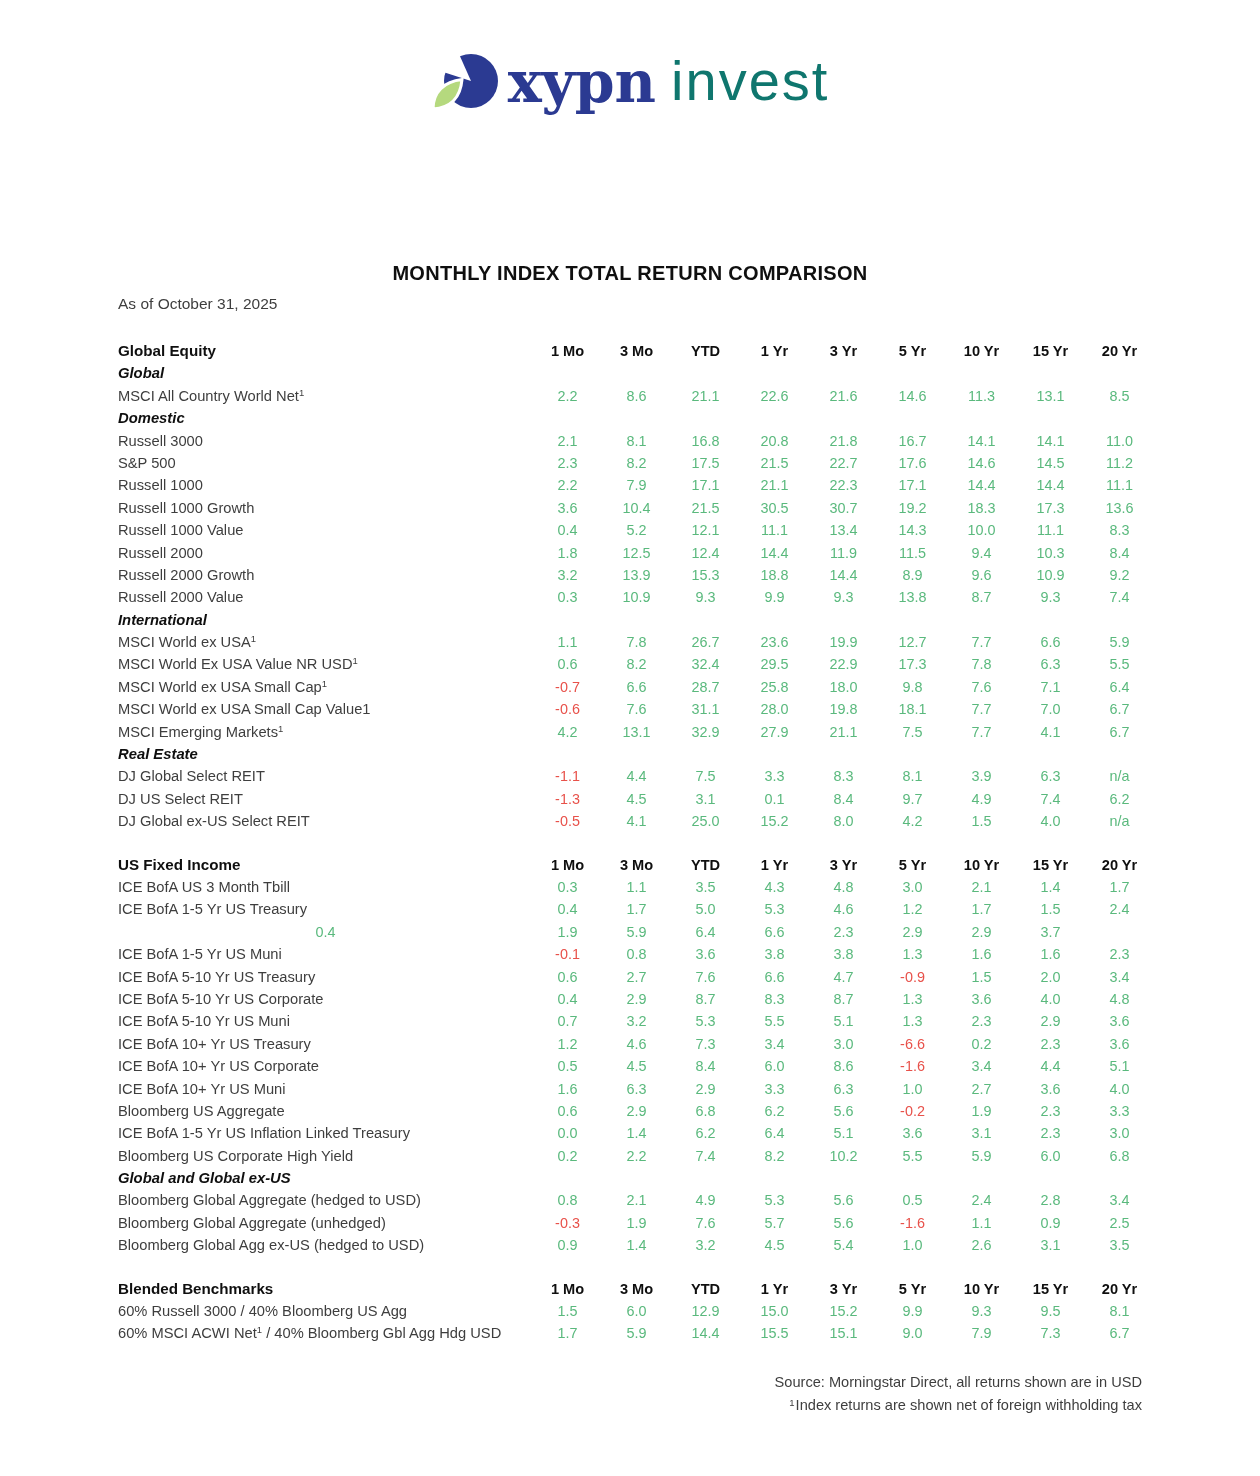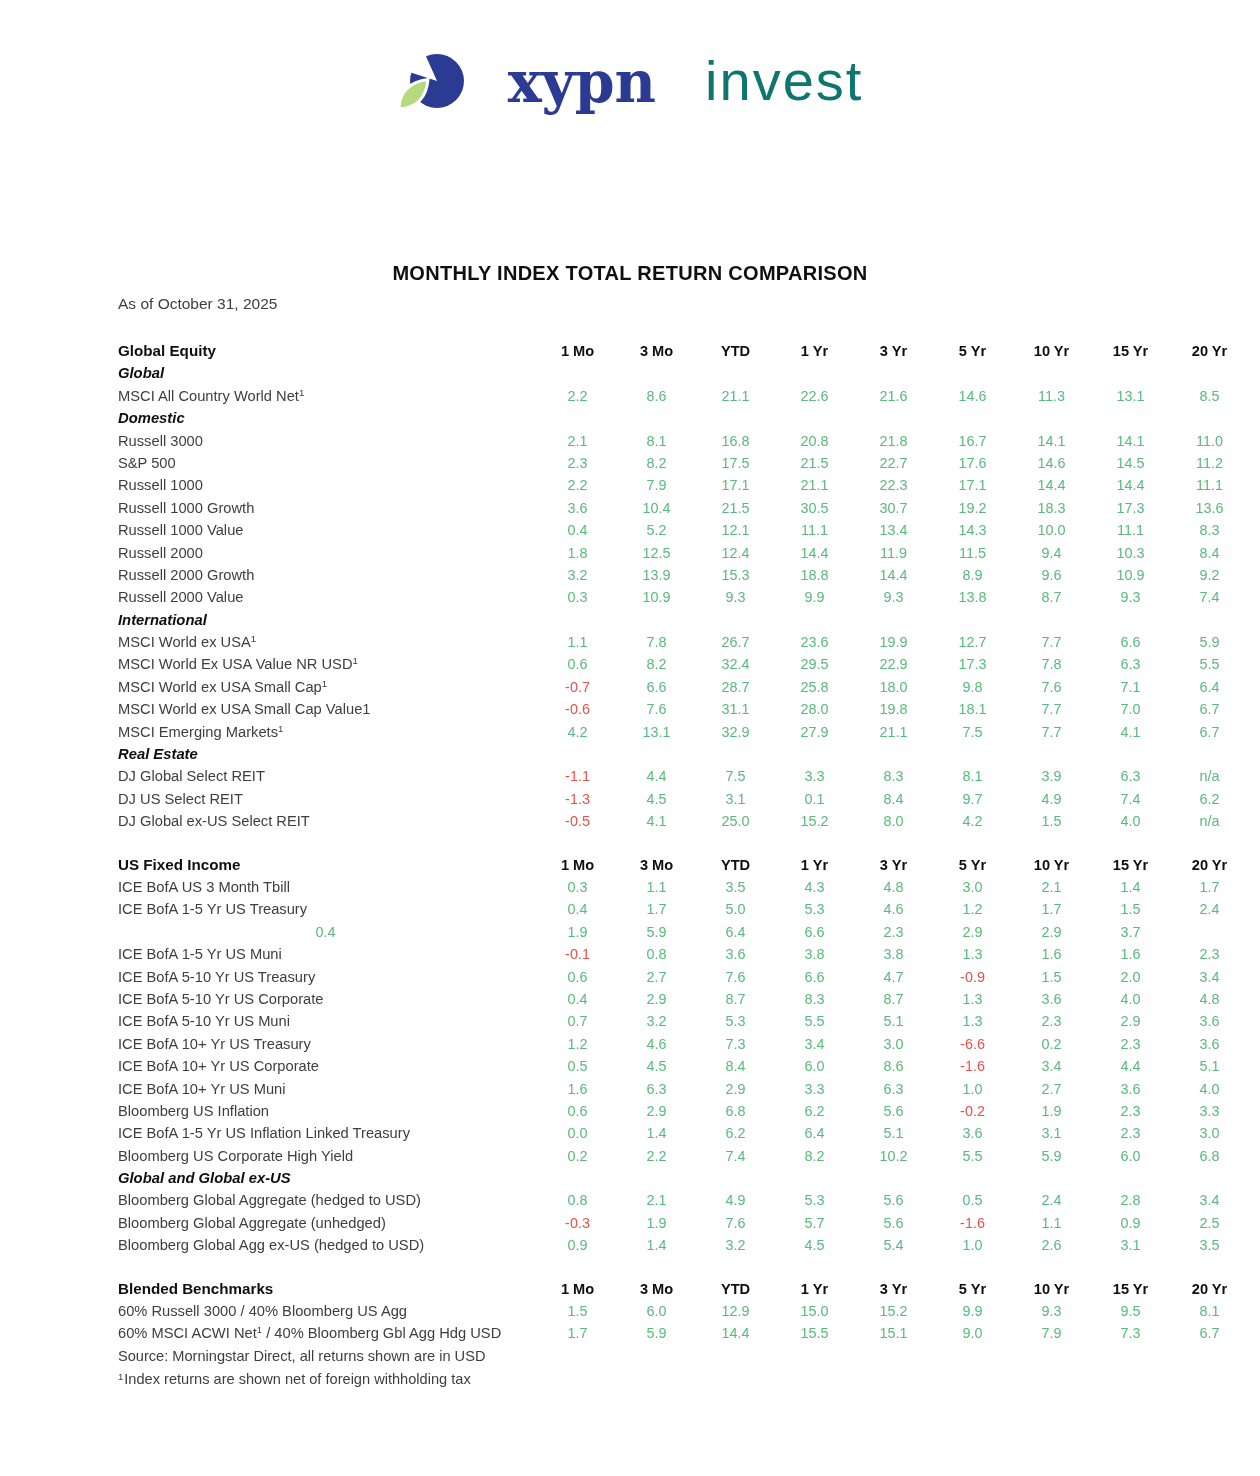"xypn" .logo-row { gap: 34px -> none }
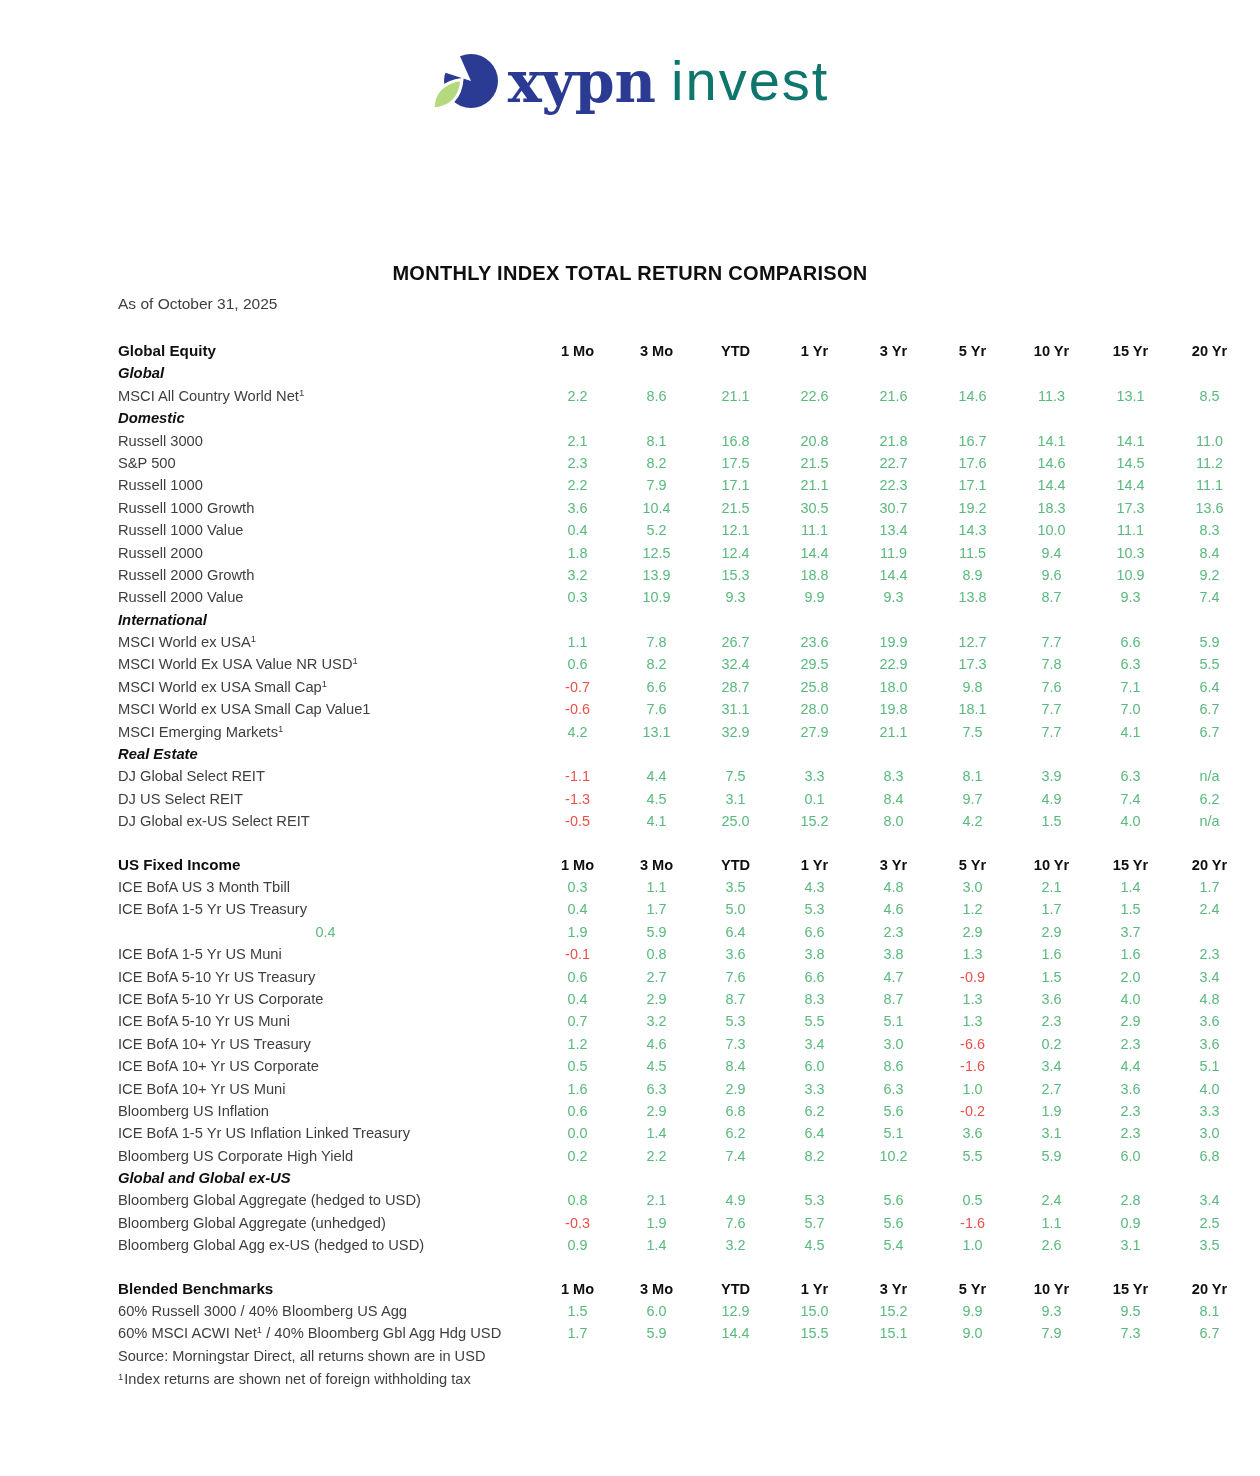"Global Equity" .trow { gap: 10px -> none }
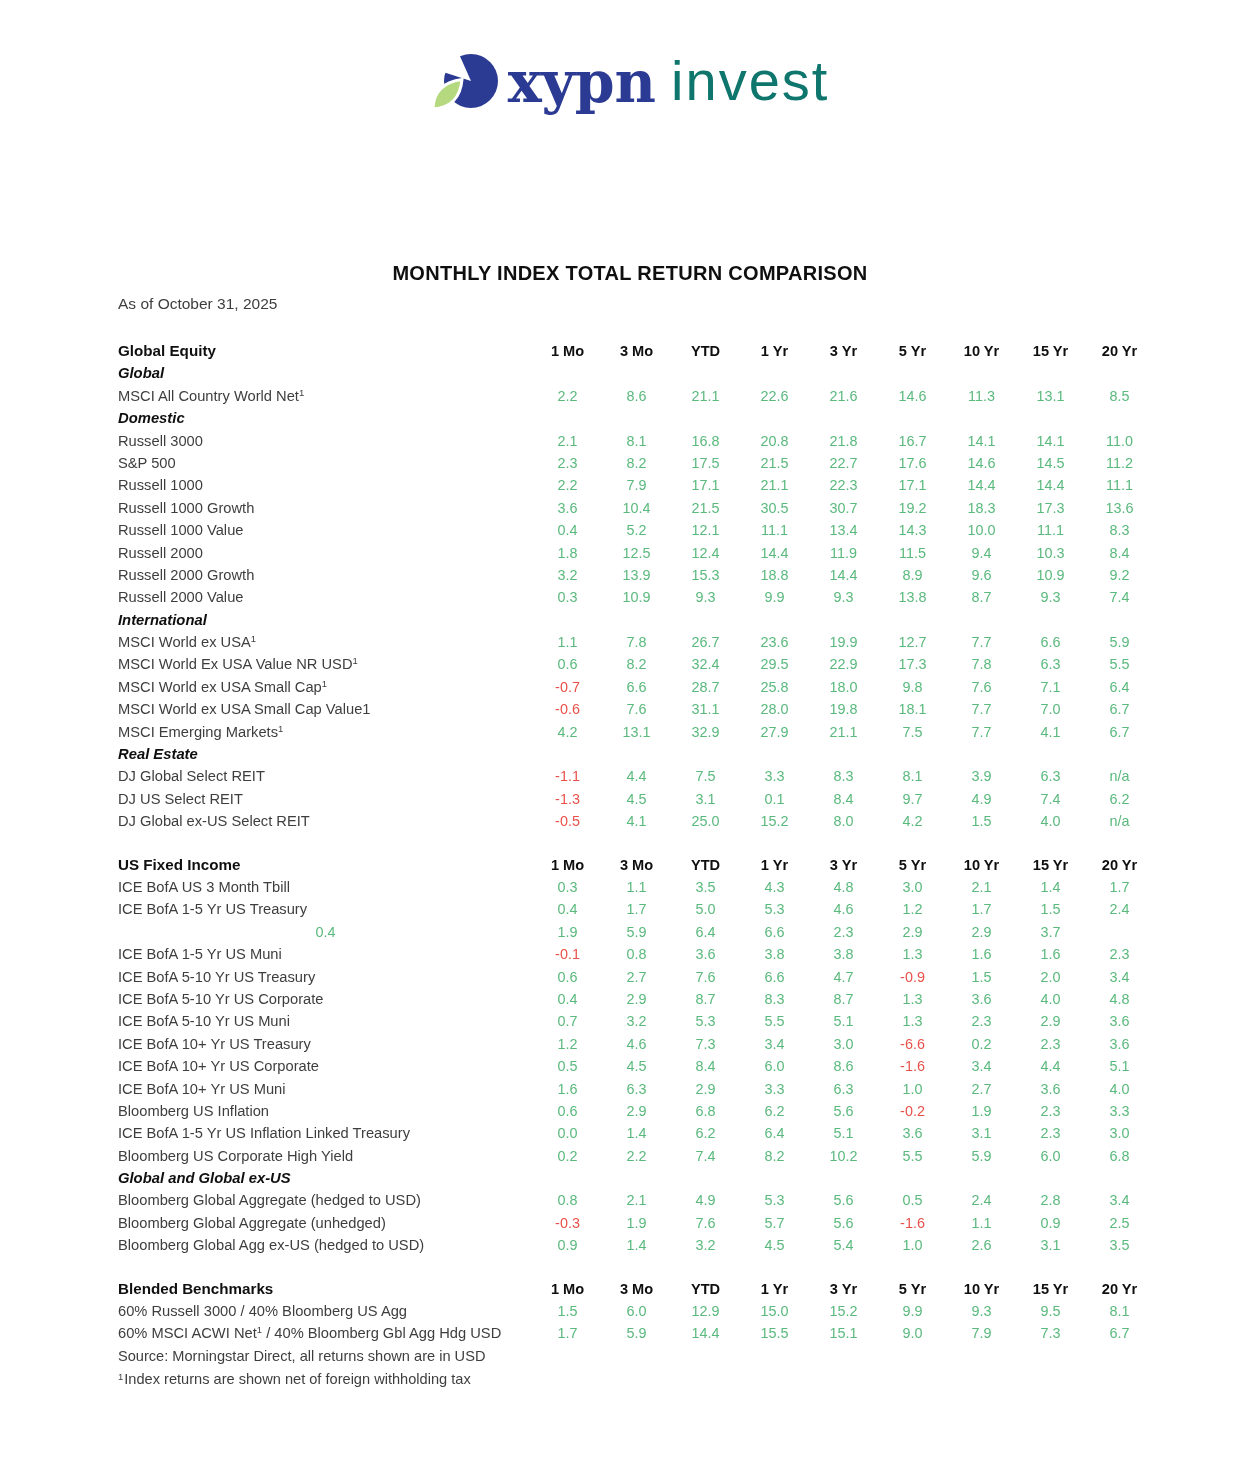"Bloomberg US Inflation" span { text: Inflation -> Aggregate }
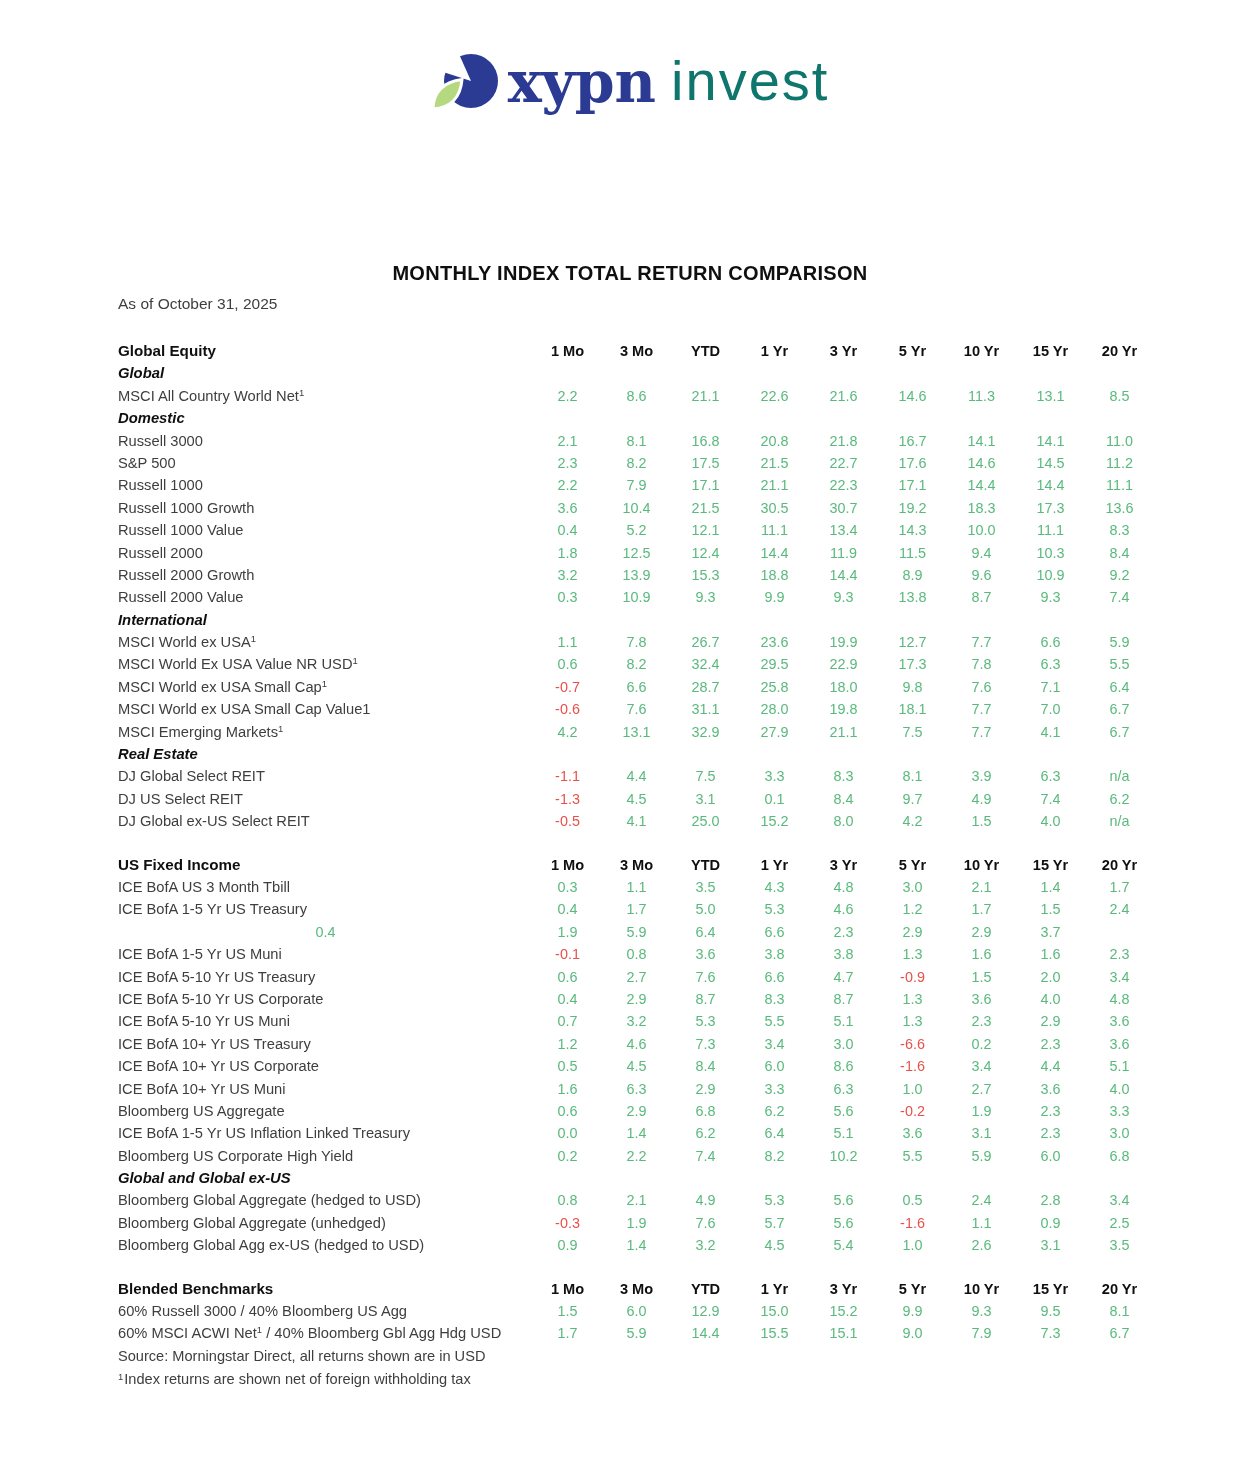"Source: Morningstar Direct, all returns" .footer { margin-top: none -> 26px; text-align: none -> right }
